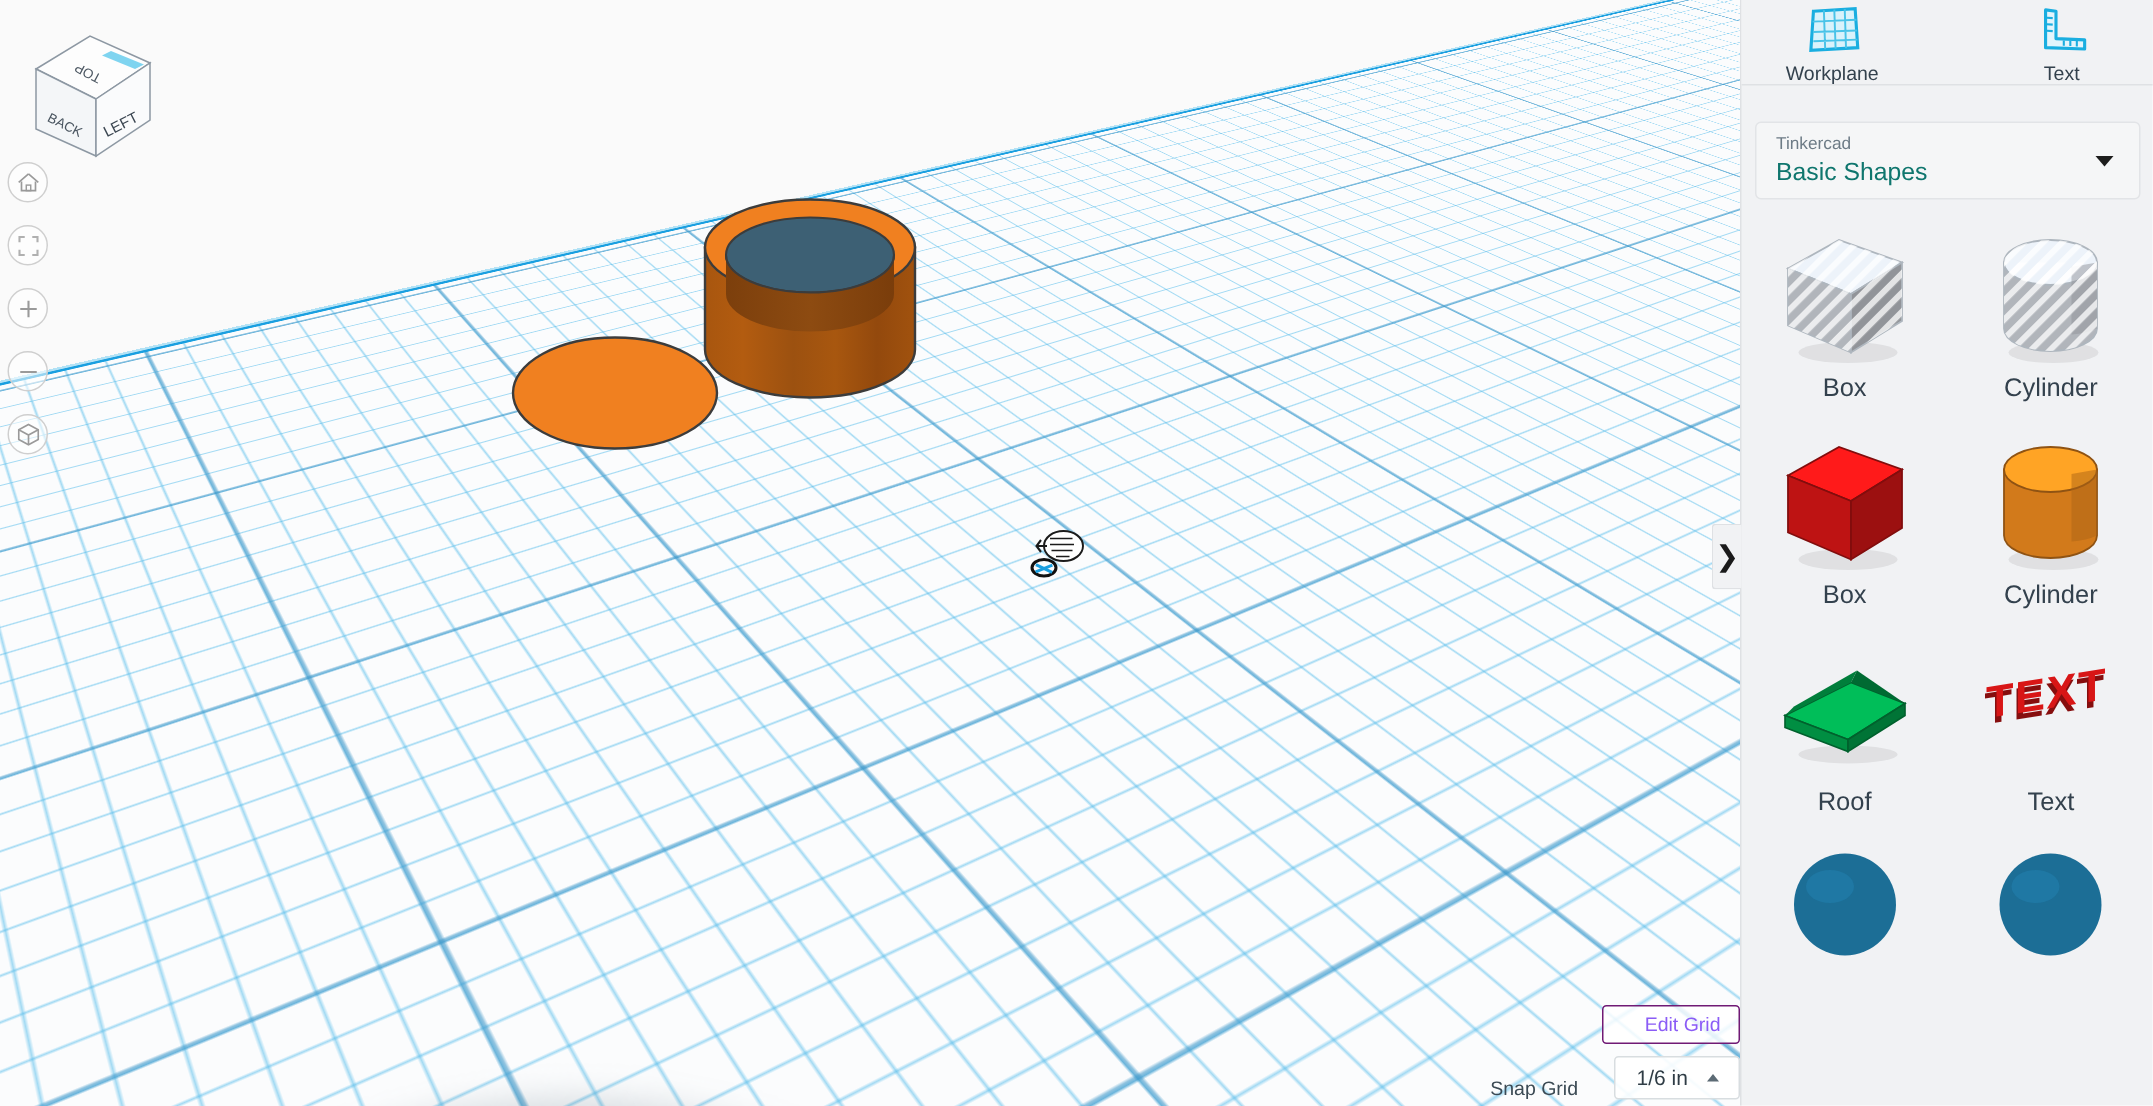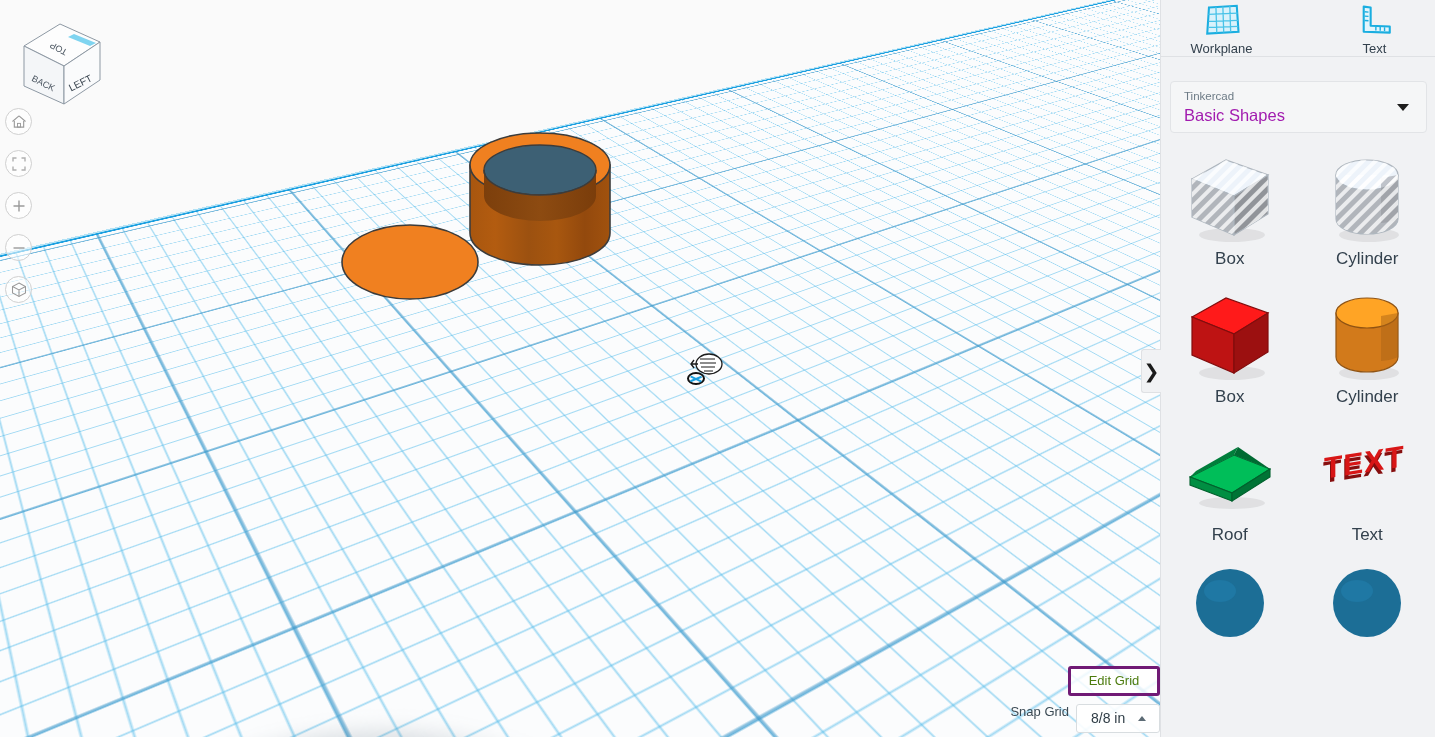"Basic Shapes" #collection-name { color: #a21caf -> #0f766e }
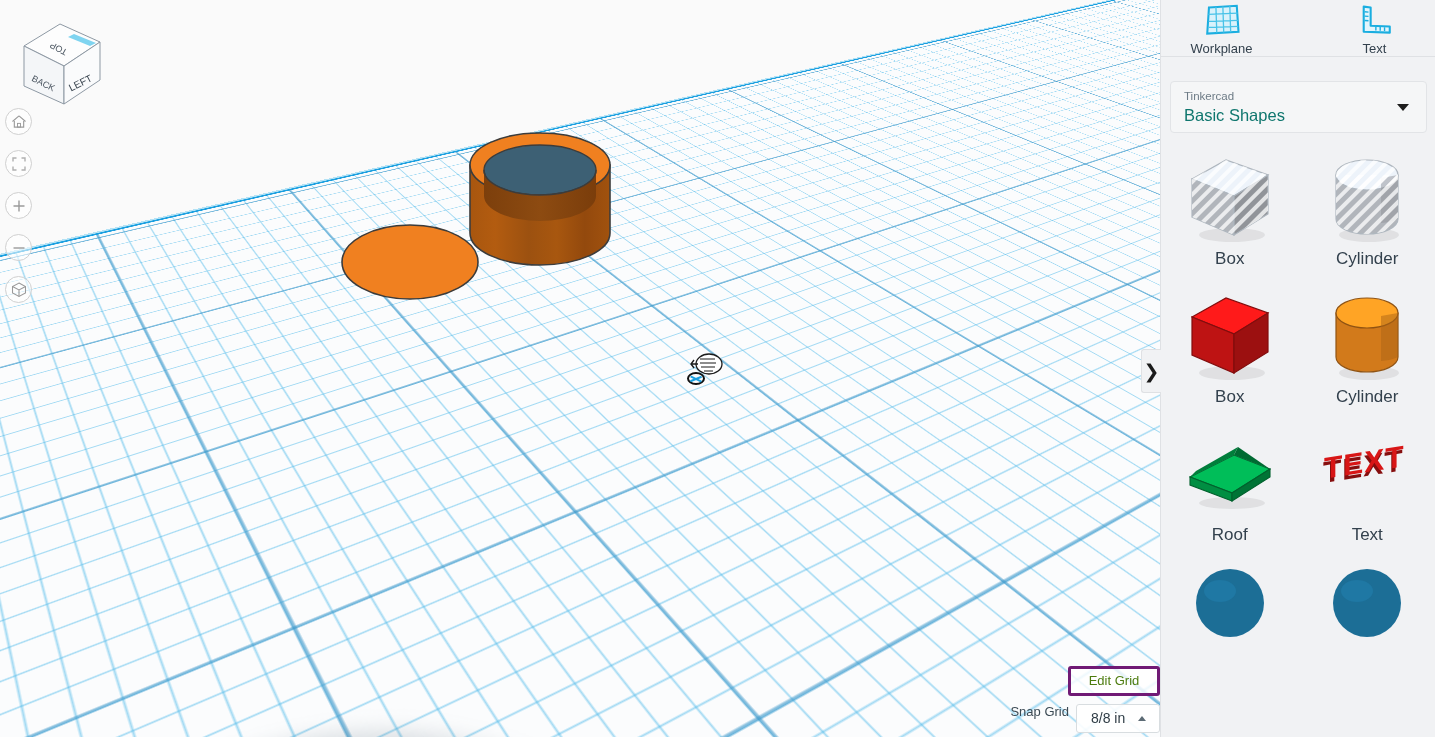"Edit Grid" #edit-grid-btn { border: 3px solid #701a75 -> 1px solid #701a75; color: #4d7c0f -> #8b5cf6; text-align: center -> right }
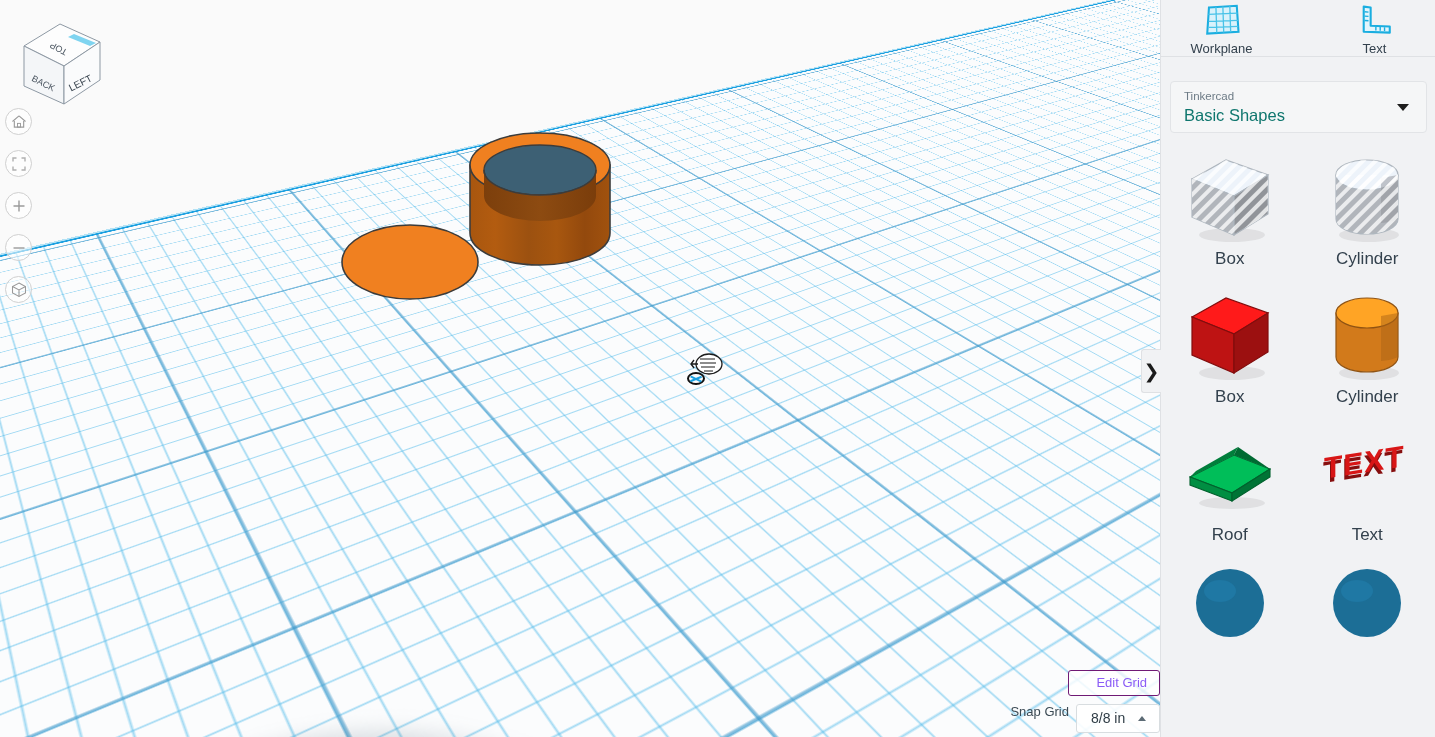"Snap Grid" #snap-grid-row { align-items: flex-start -> flex-end; gap: 7px -> 24px }
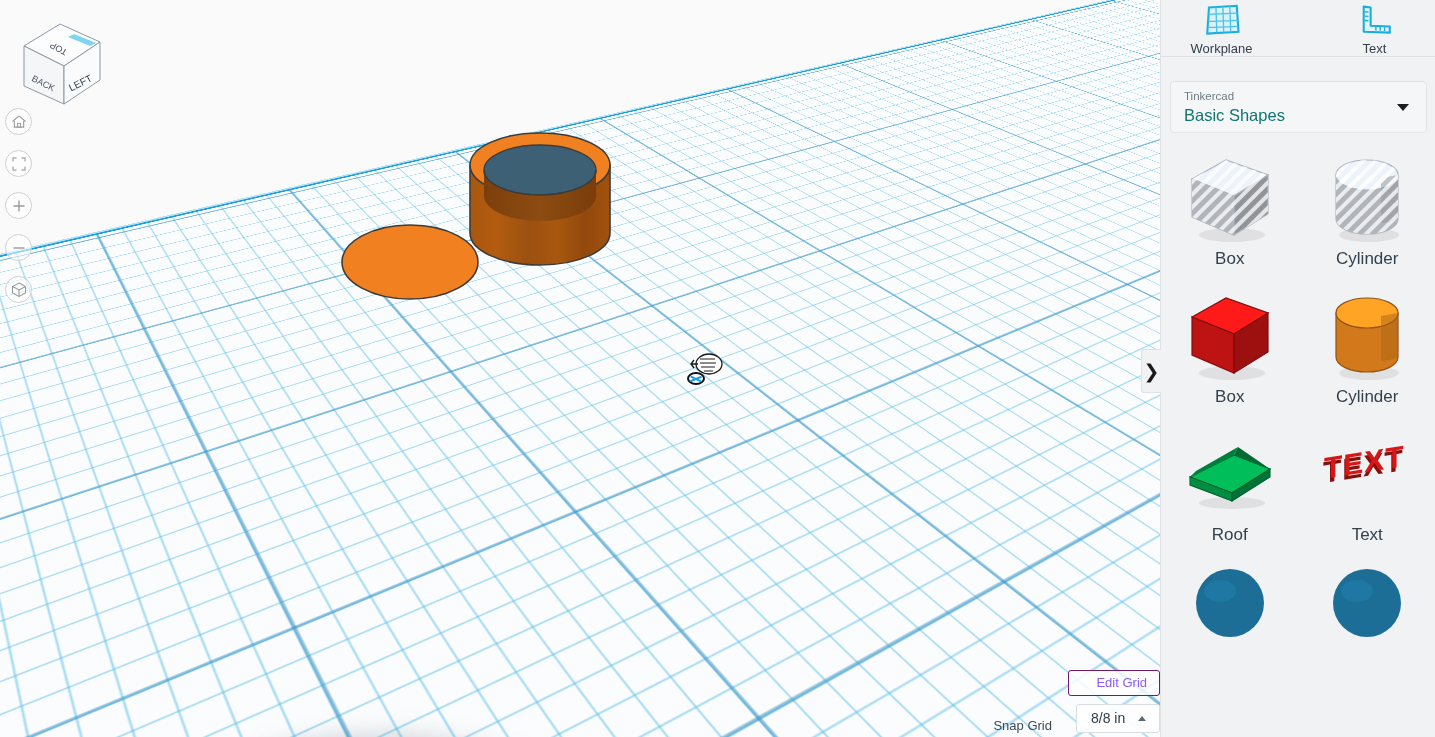"8/8 in" span { text: 8/8 -> 1/6 }
